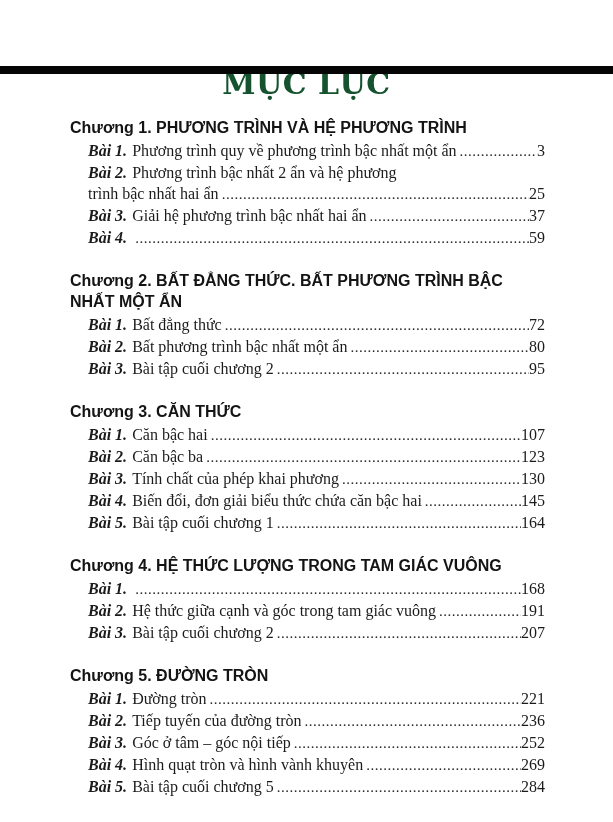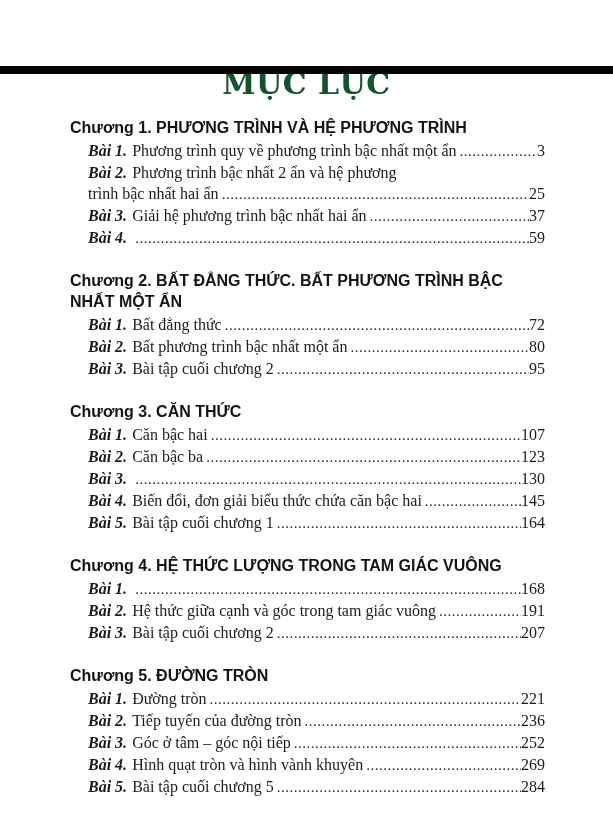"Tính chất của phép khai" span.item-title { html: none -> <span>Tính chất của phép khai phương</span> }
